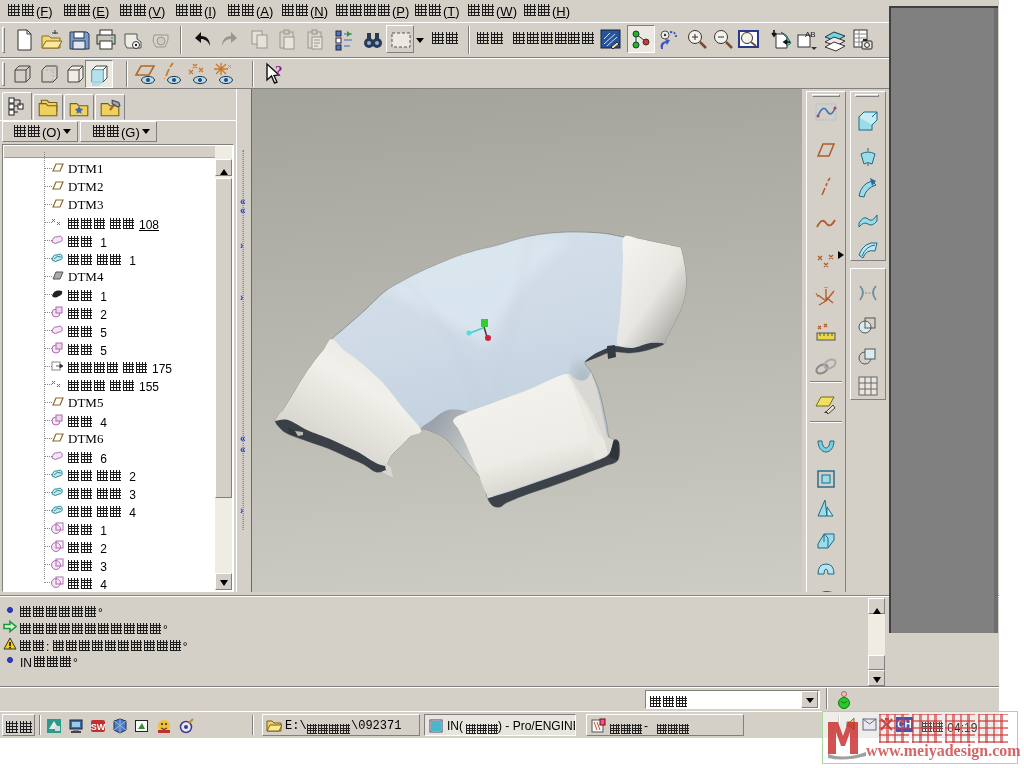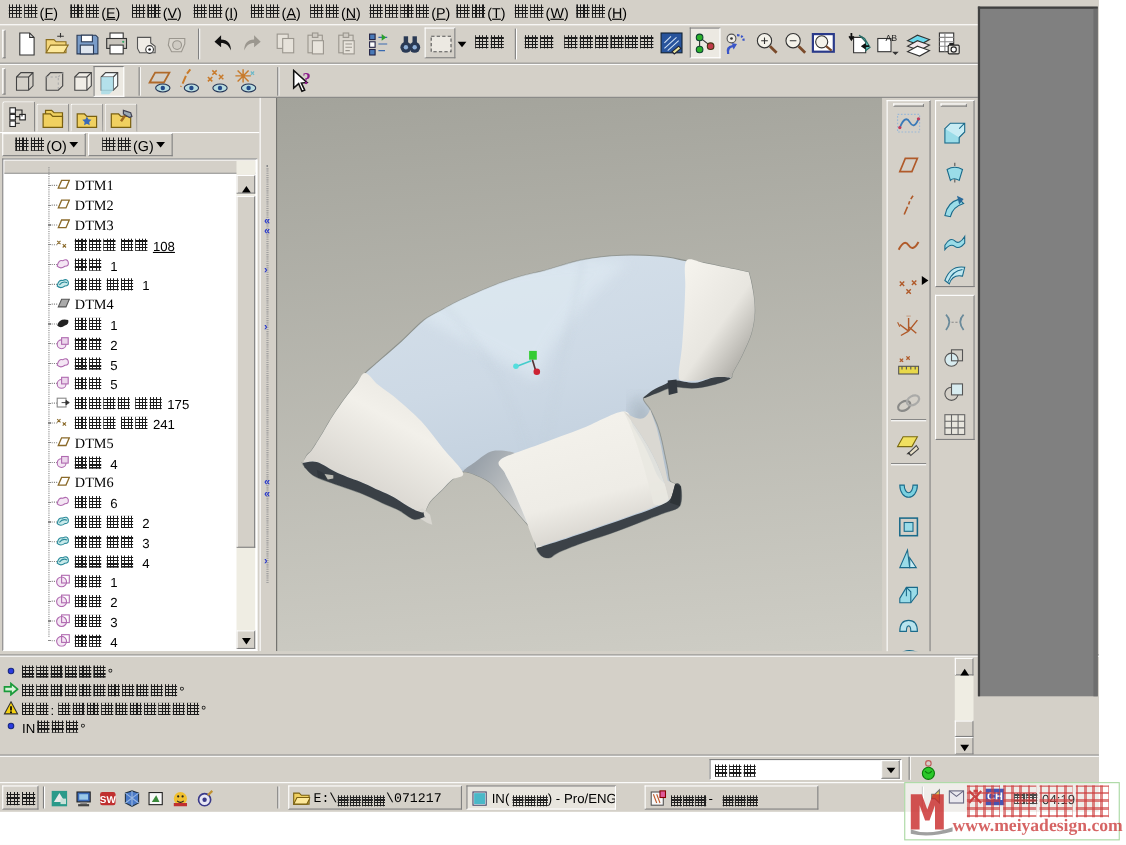"241" span { text: 241 -> 155 }
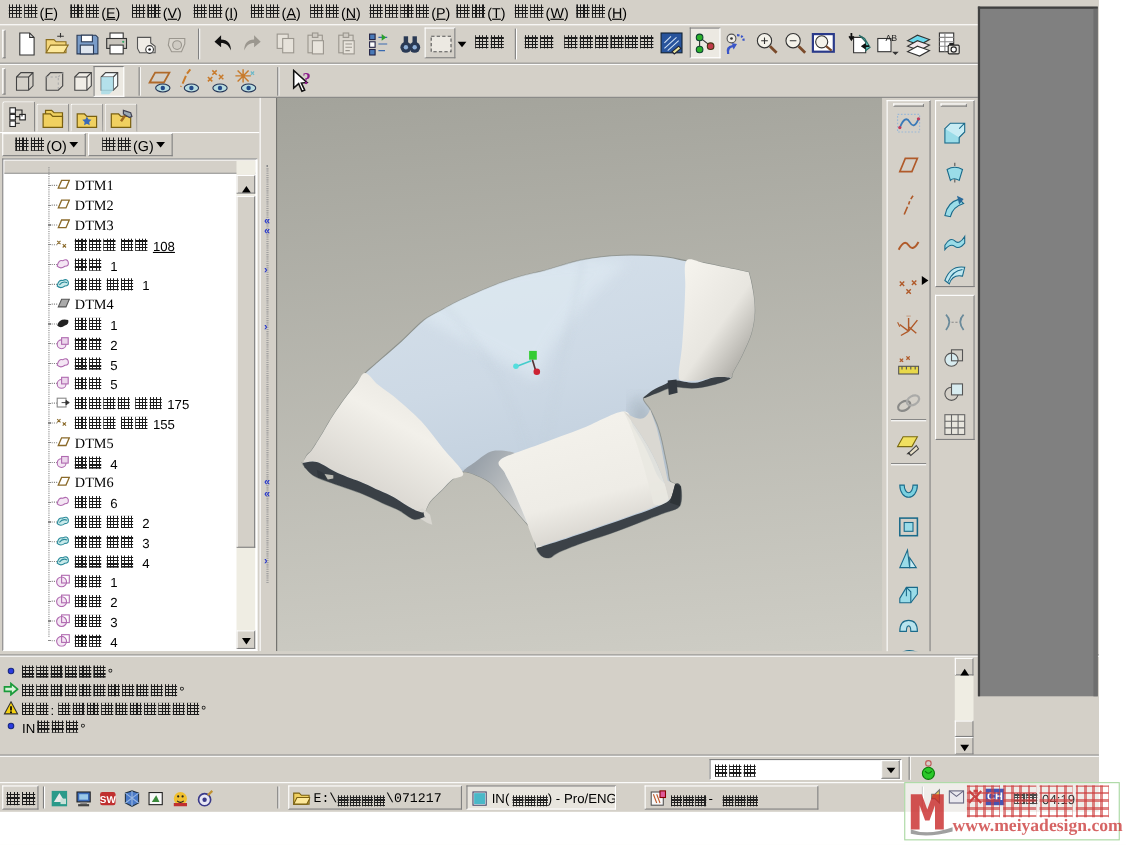"\071217" span { text: 071217 -> 092371 }
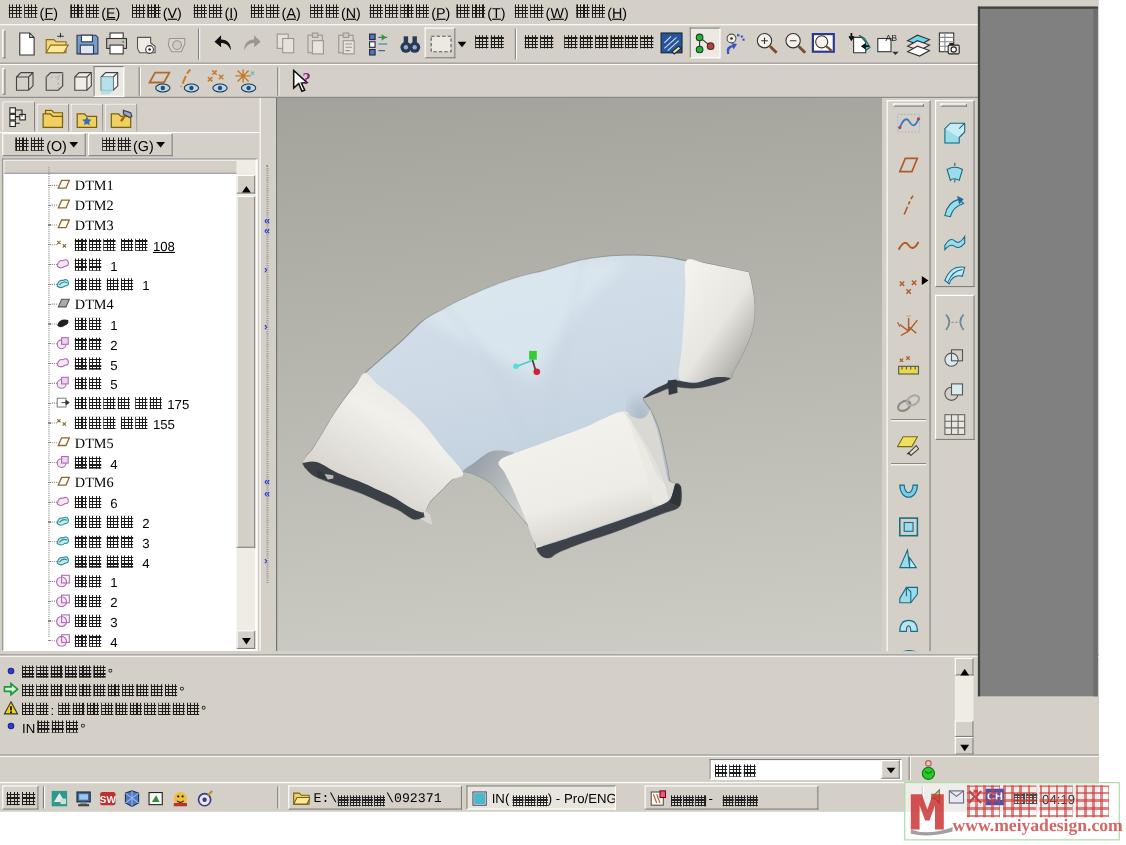"IN(" div.a { width: 136px -> 152px }
